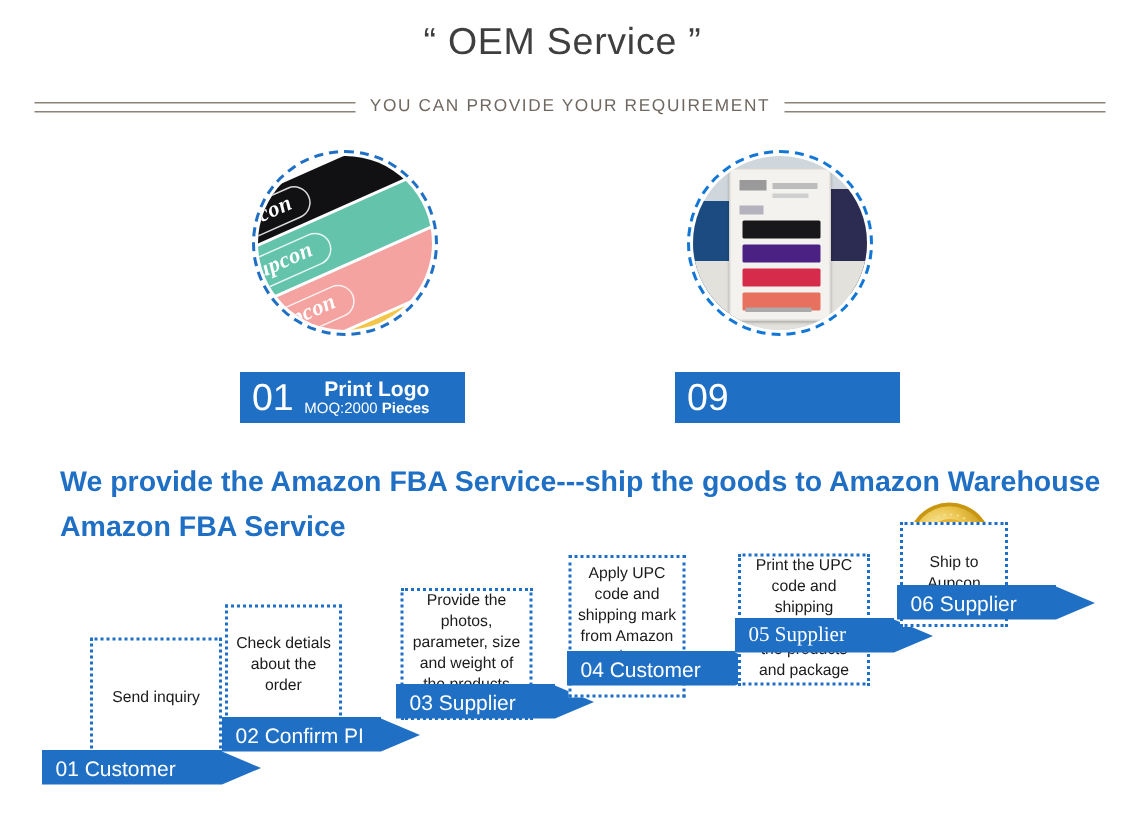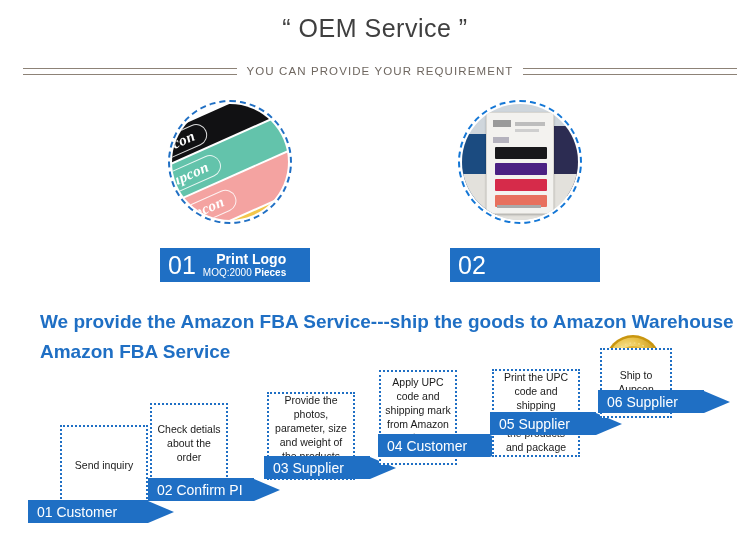"02" div.badge-num { text: 02 -> 09 }
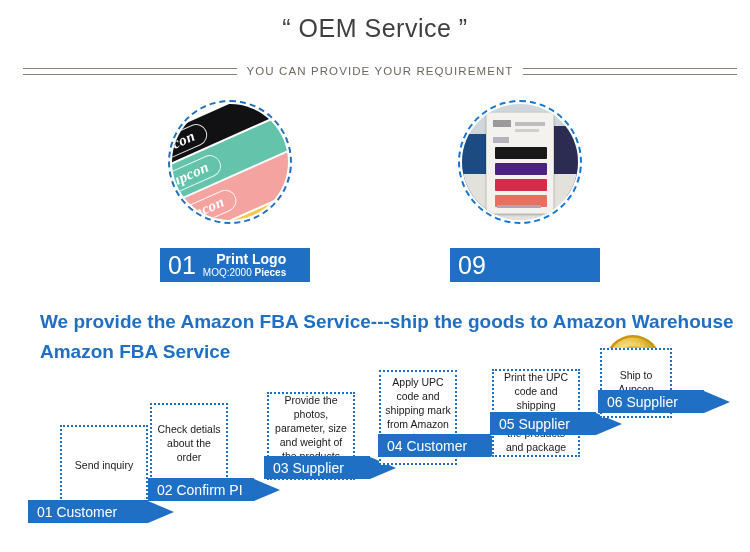"05 Supplier" div.arrow-body { font-family: none -> Liberation Serif, serif }
